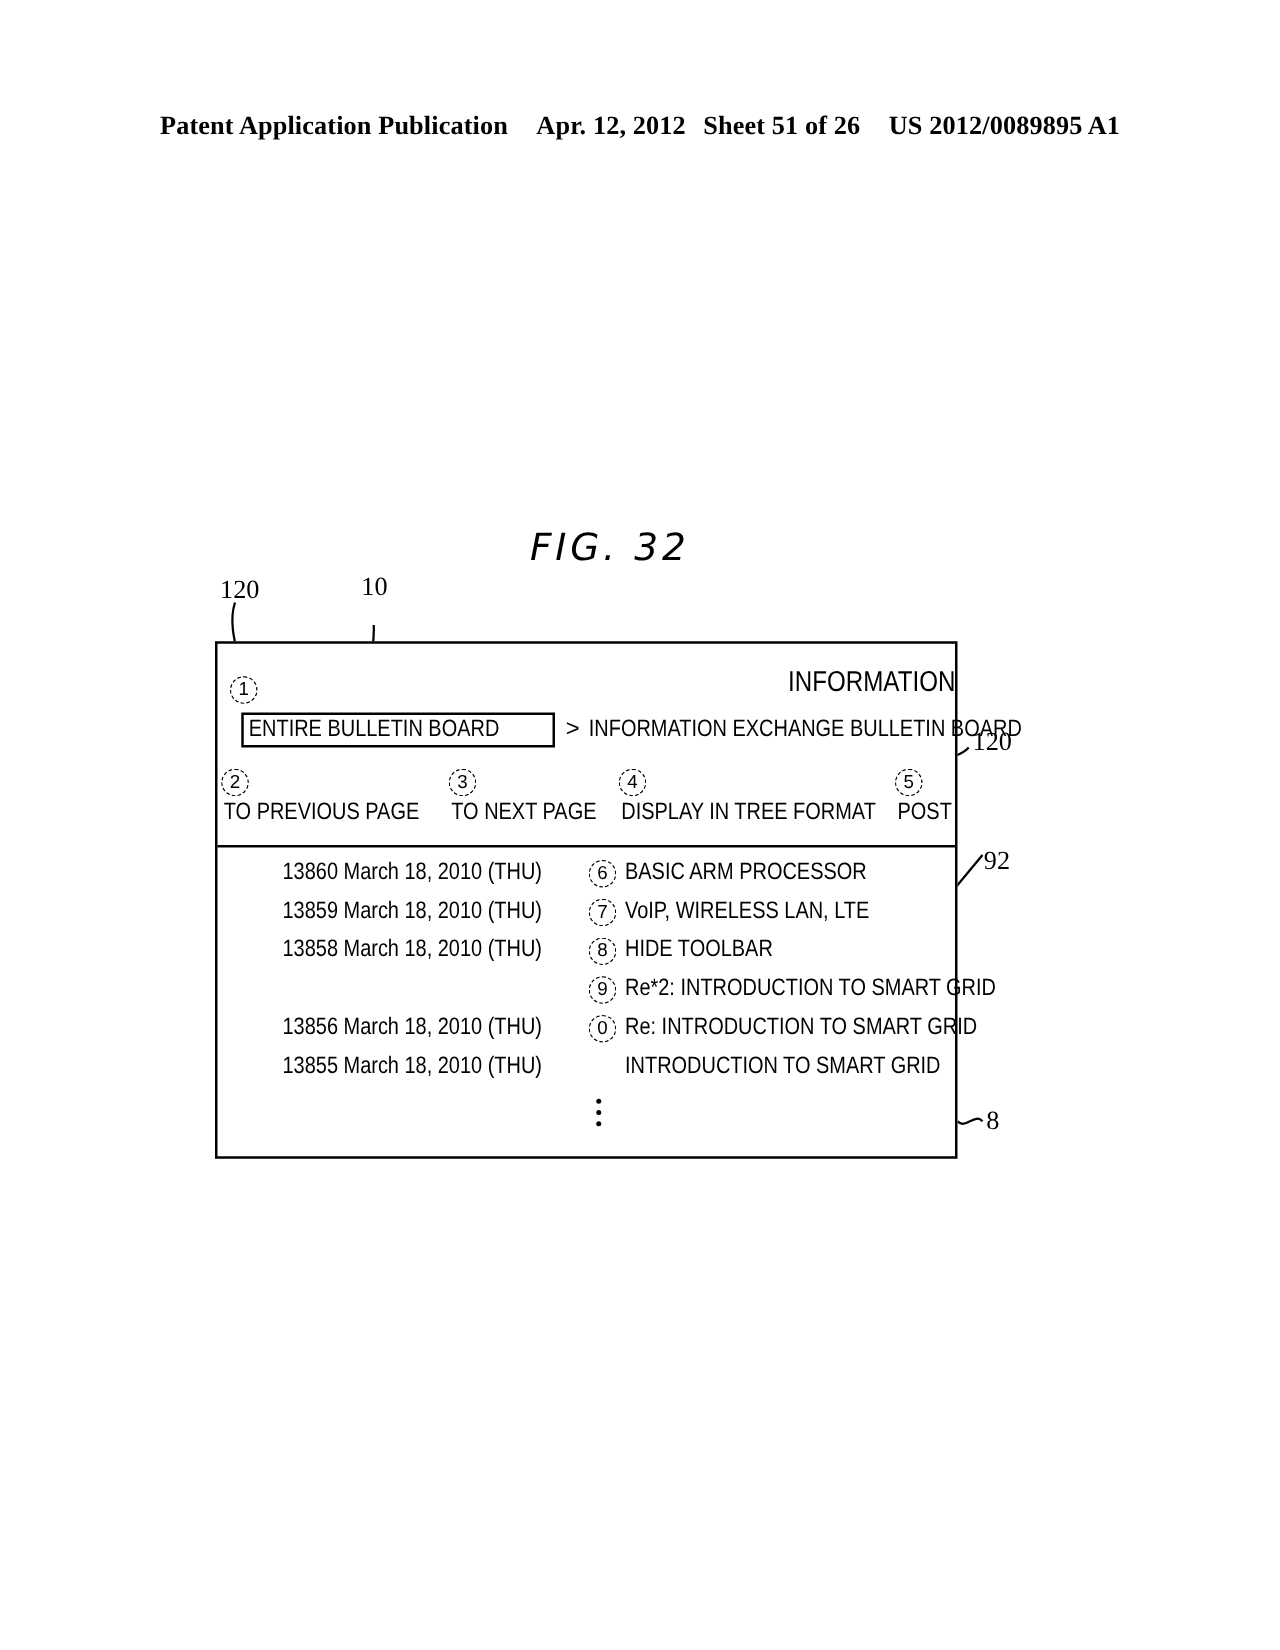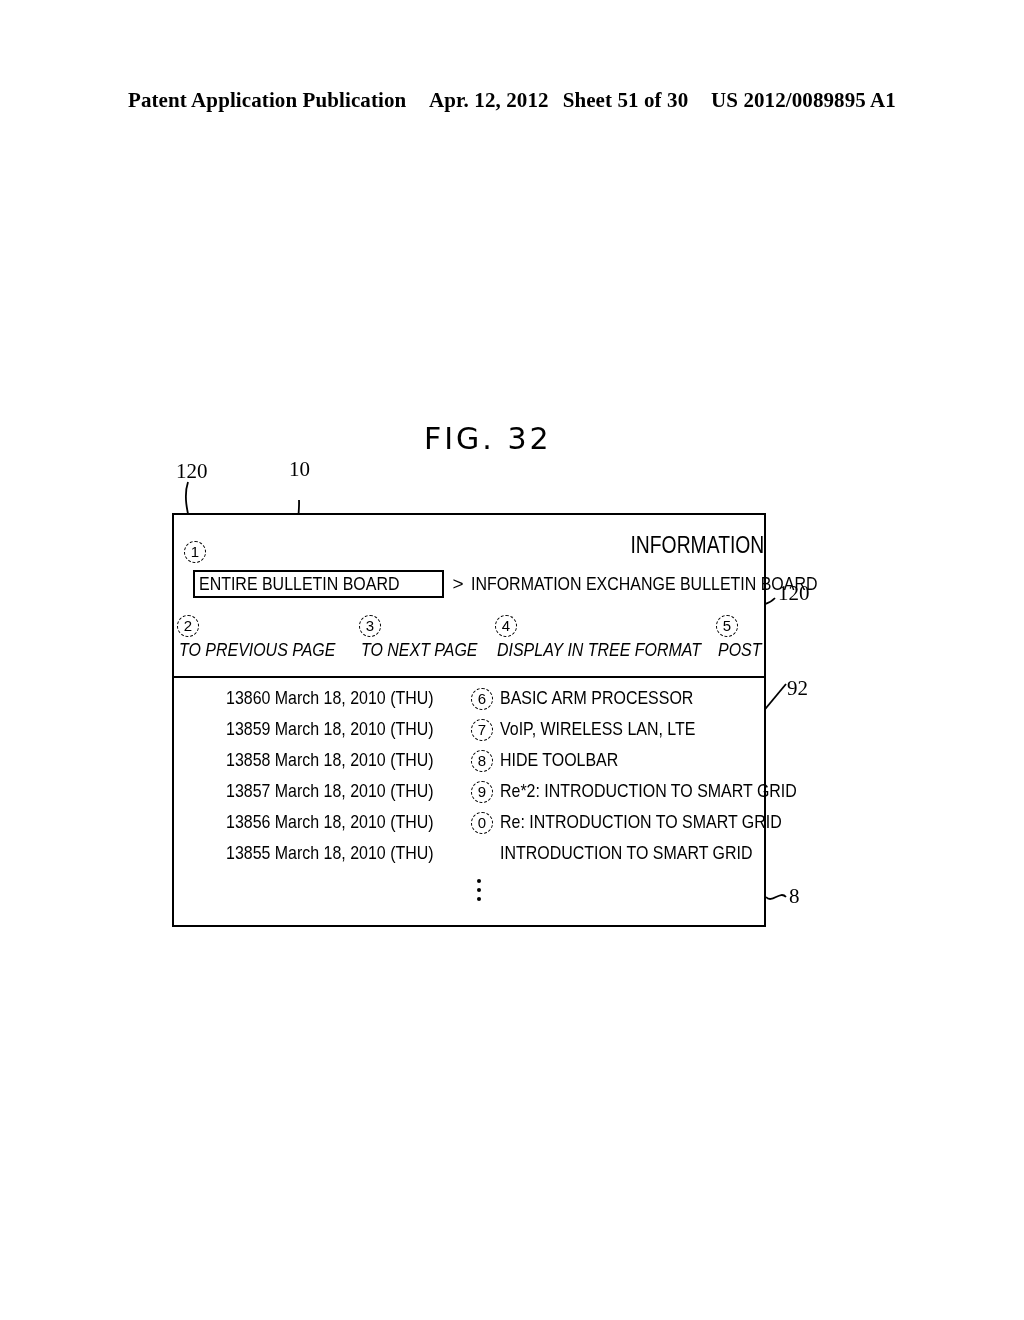"Sheet 51 of 30" span { text: 30 -> 26 }
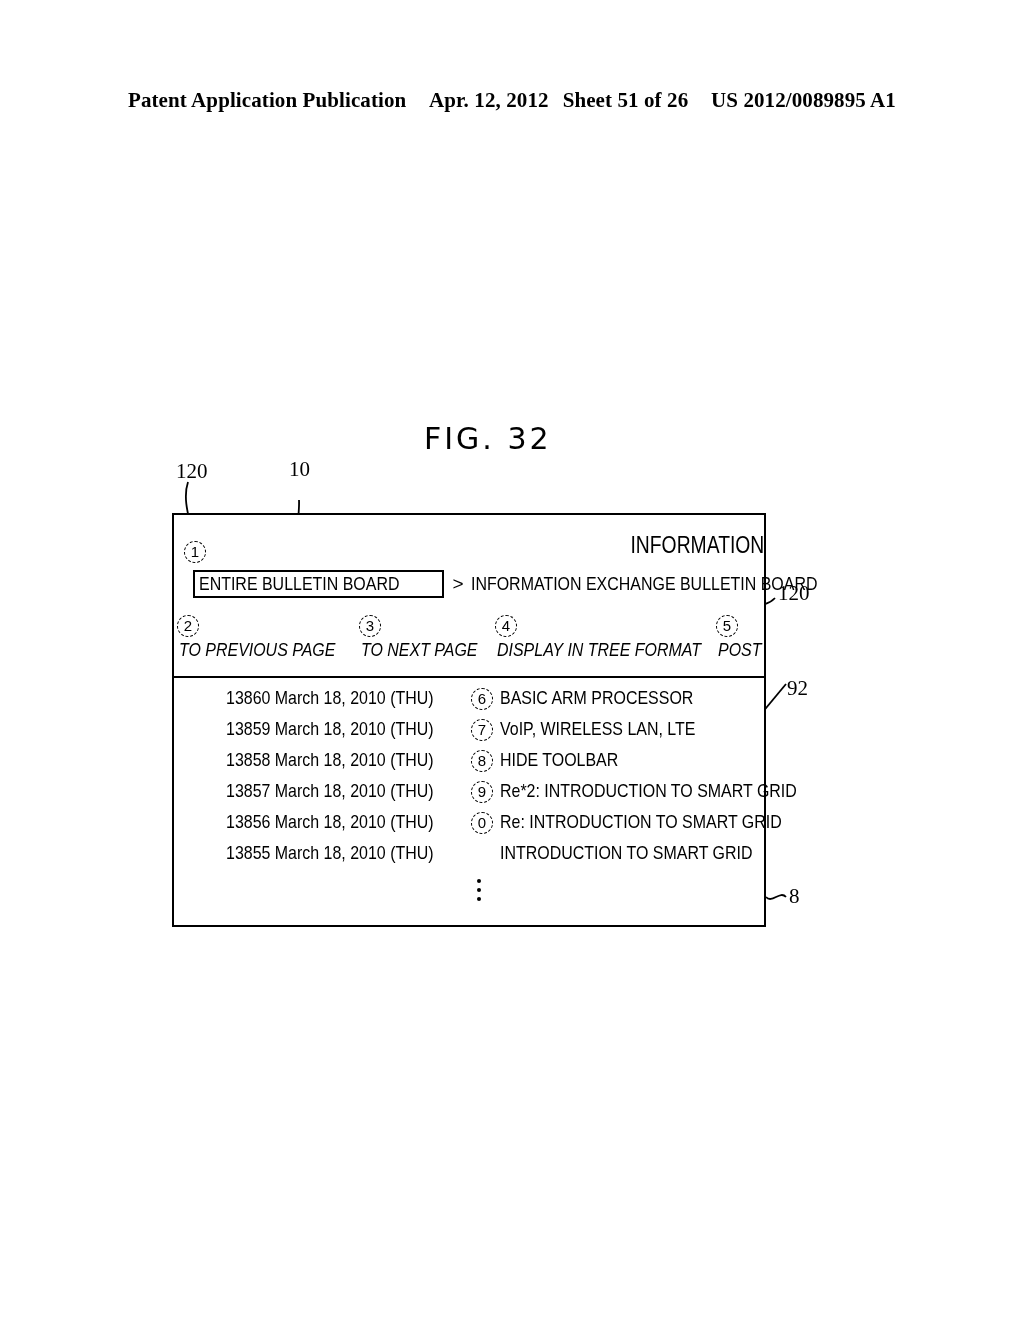"FIG. 32" .fig-title { font-style: none -> italic }
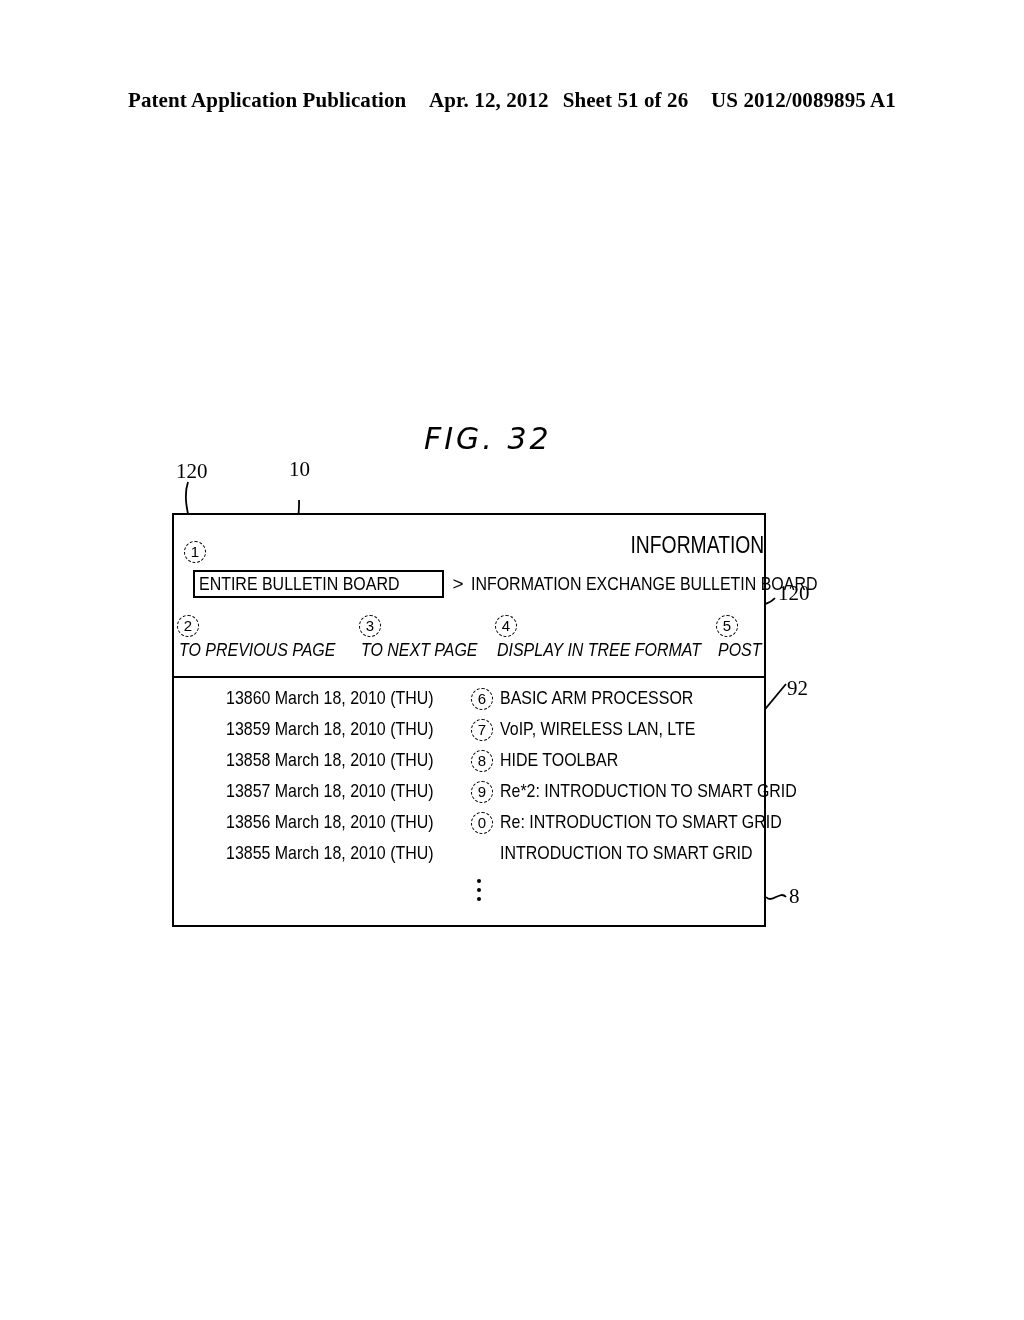"TO PREVIOUS PAGE" .tool-item .link { font-style: italic -> none }
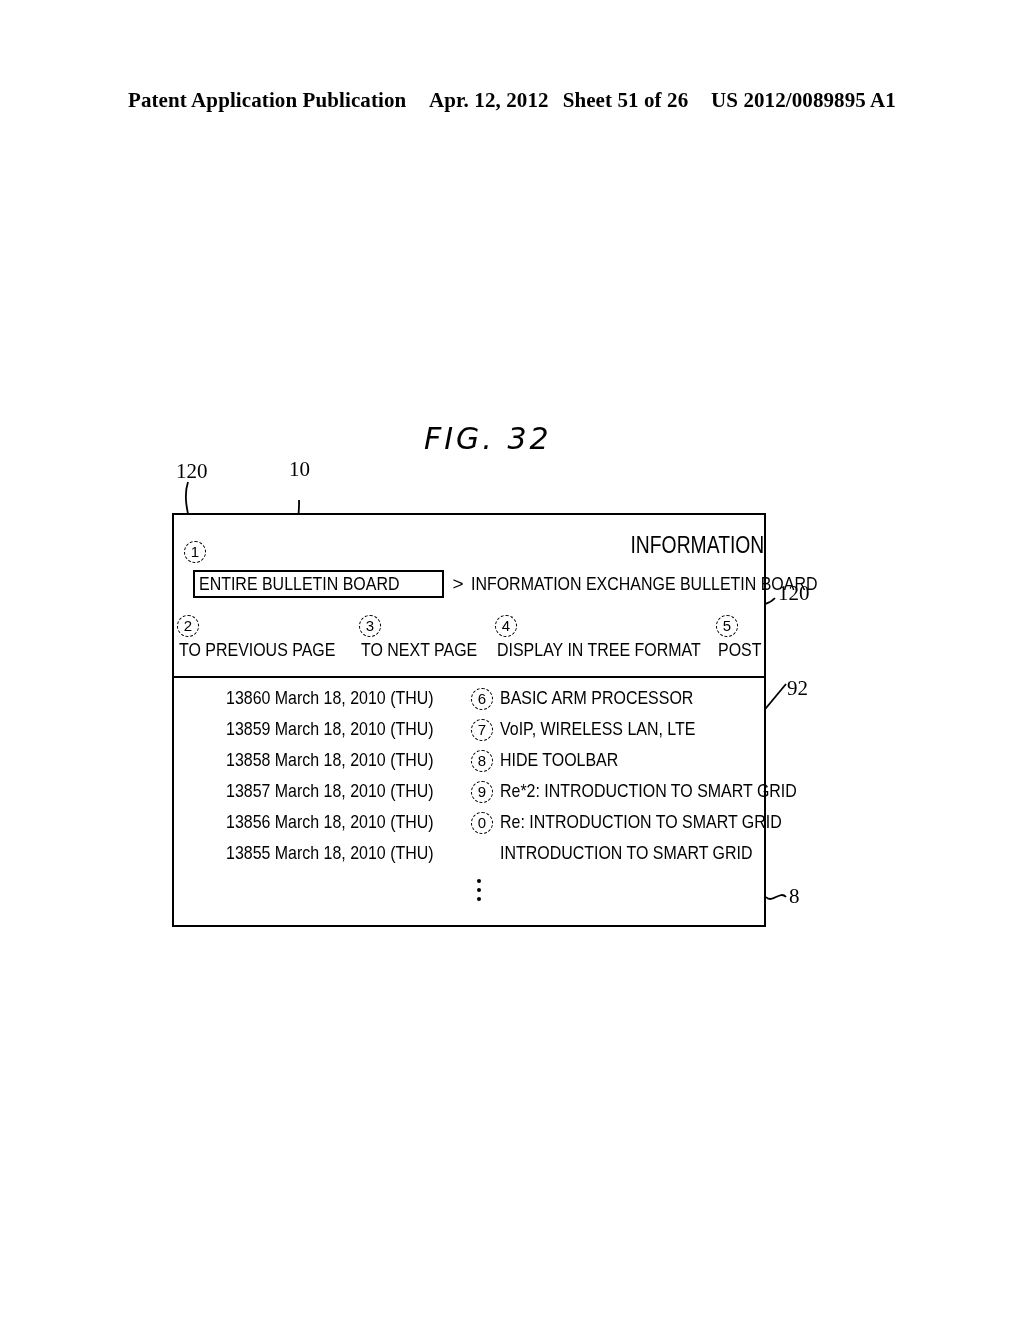"13857 March 18, 2010 (THU)" span.msg-meta { html: <span> <span><span>13857</span>&nbsp;<span>March 18, 2010 (THU)</span></span> </span> -> none }
